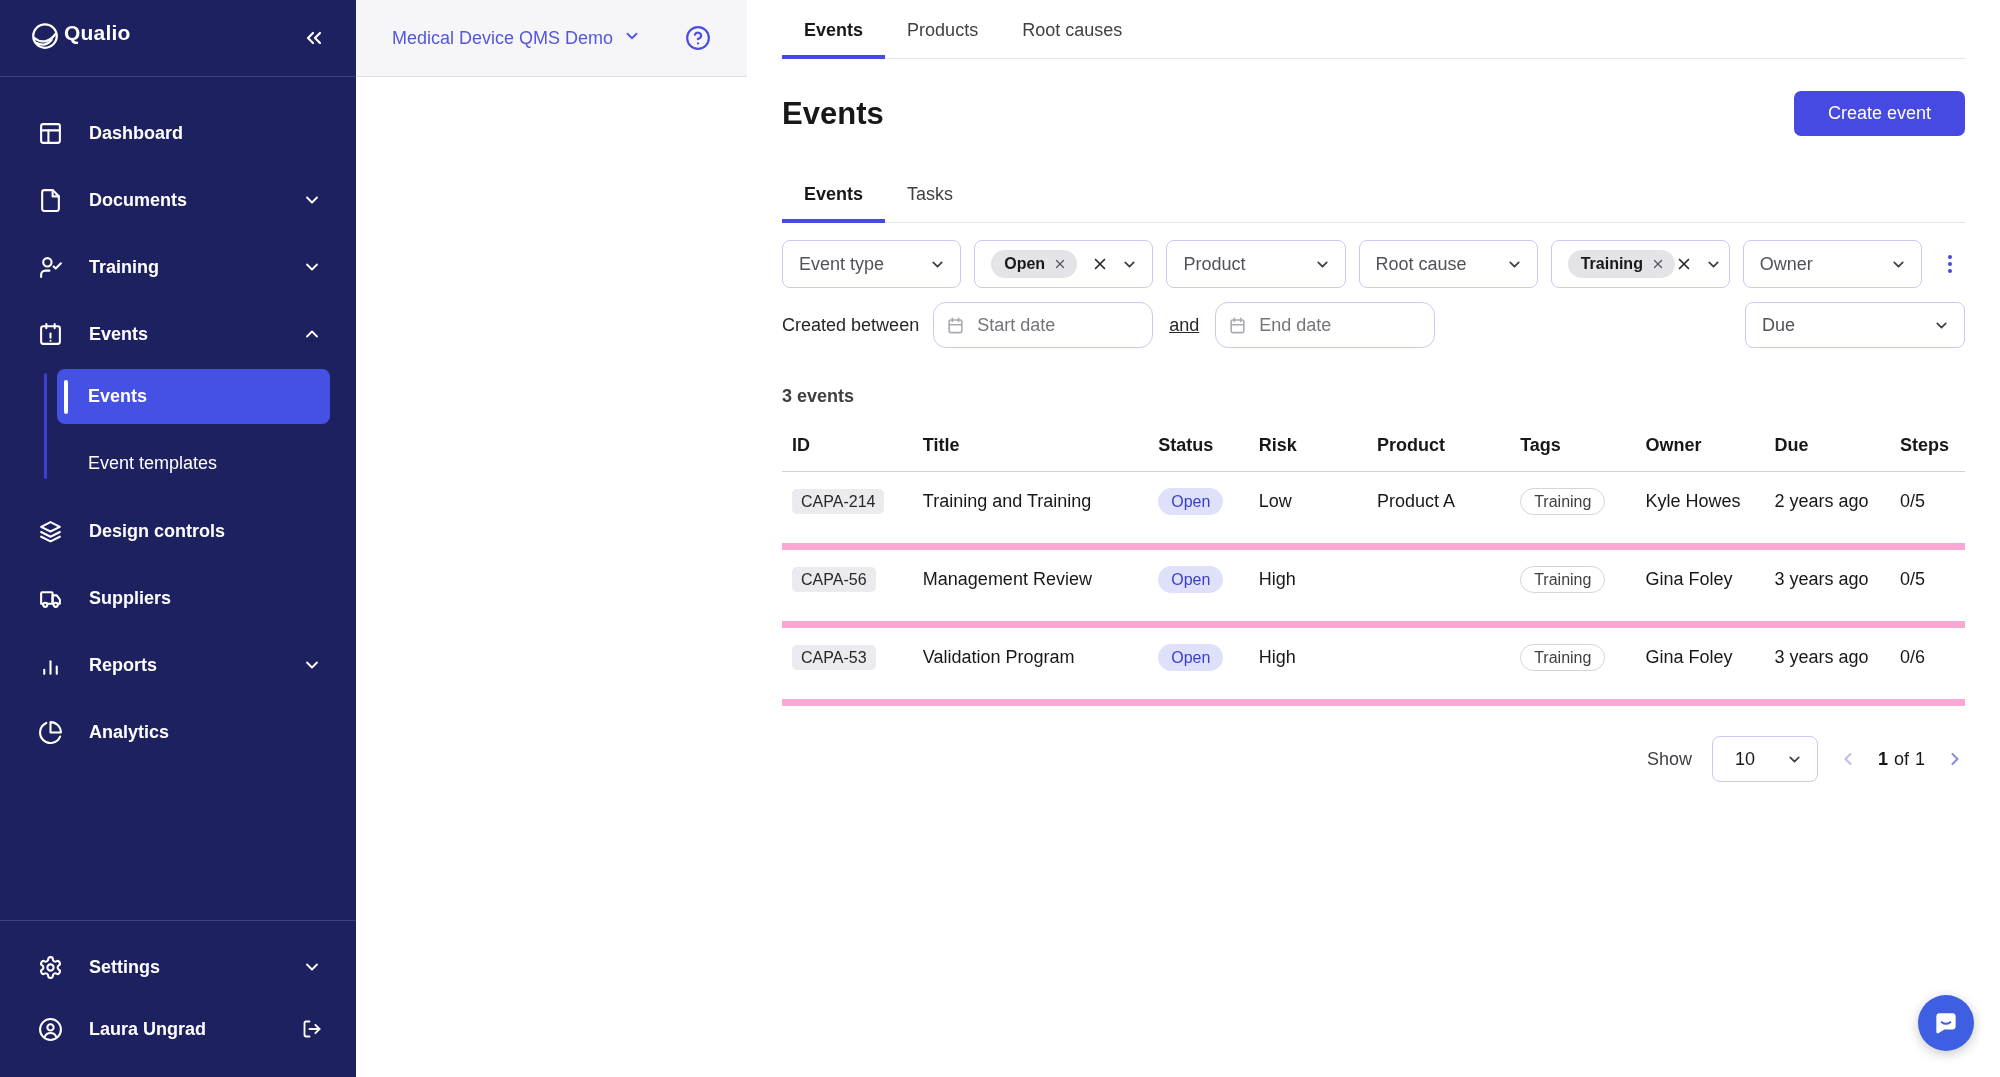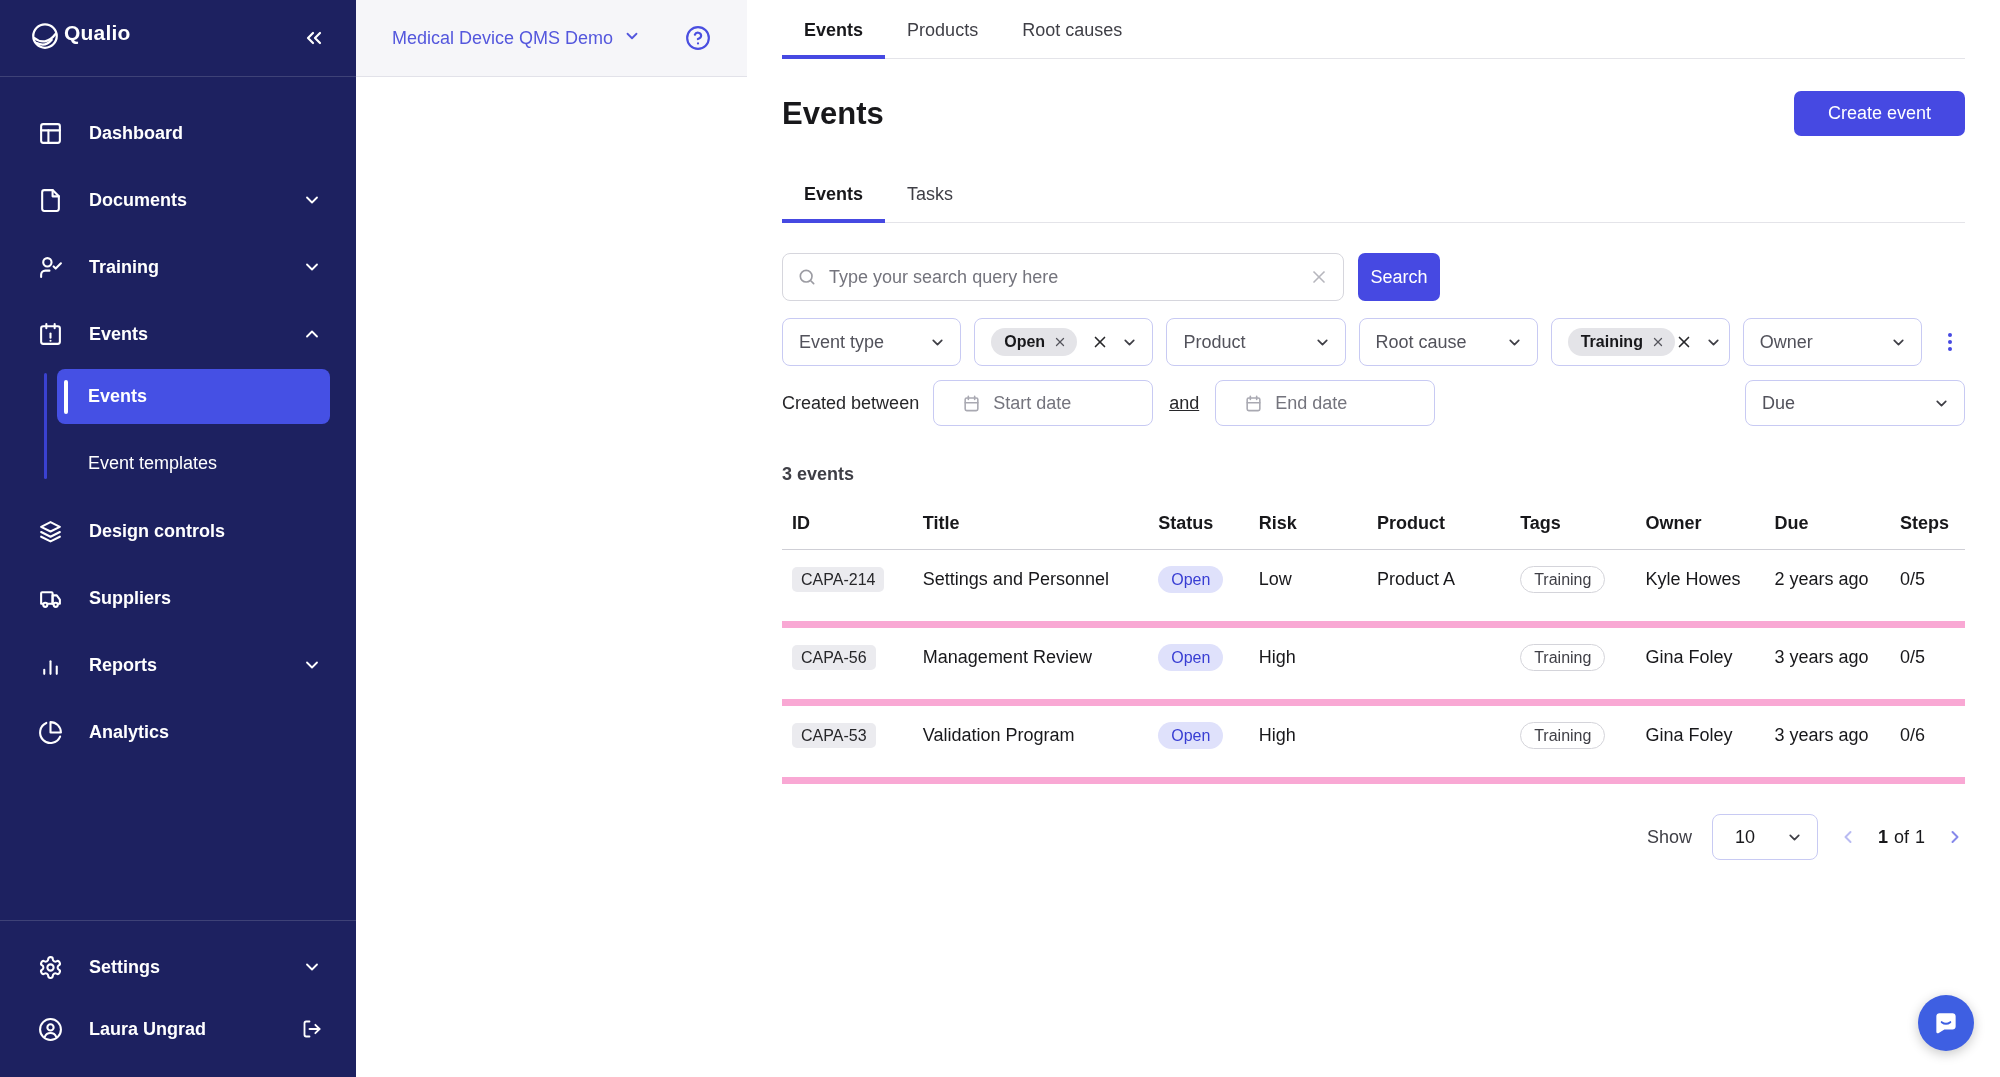"Type your search query here" div.search-row { html: <div> <div> <span> <svg> <circle></circle> <path></path> </svg> </span> <input> <span> <svg> <path></path> <path></path> </svg> </span> </div> <button>Search</button> </div> -> none }
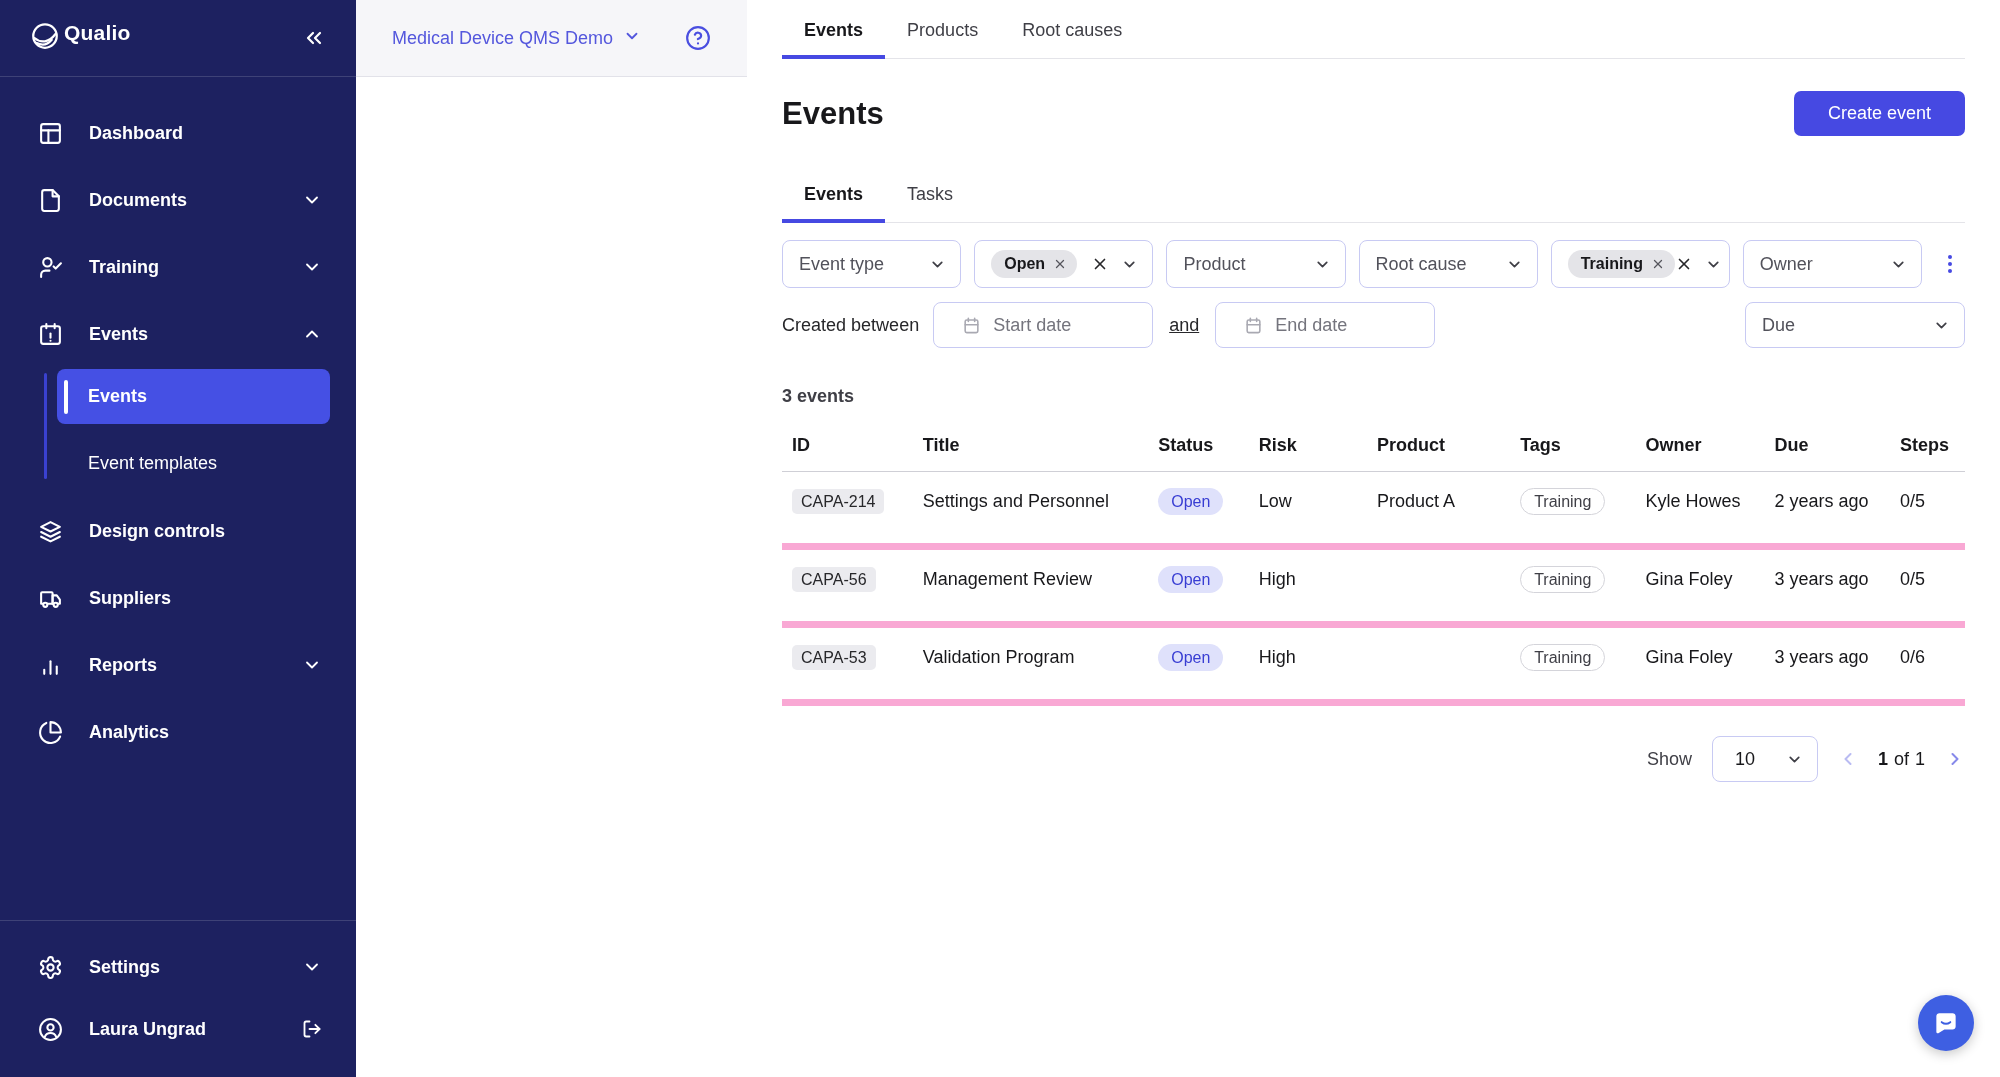"Start date" .date-box { border-radius: 8px -> 13px; padding: 0 28px -> 0 12px }
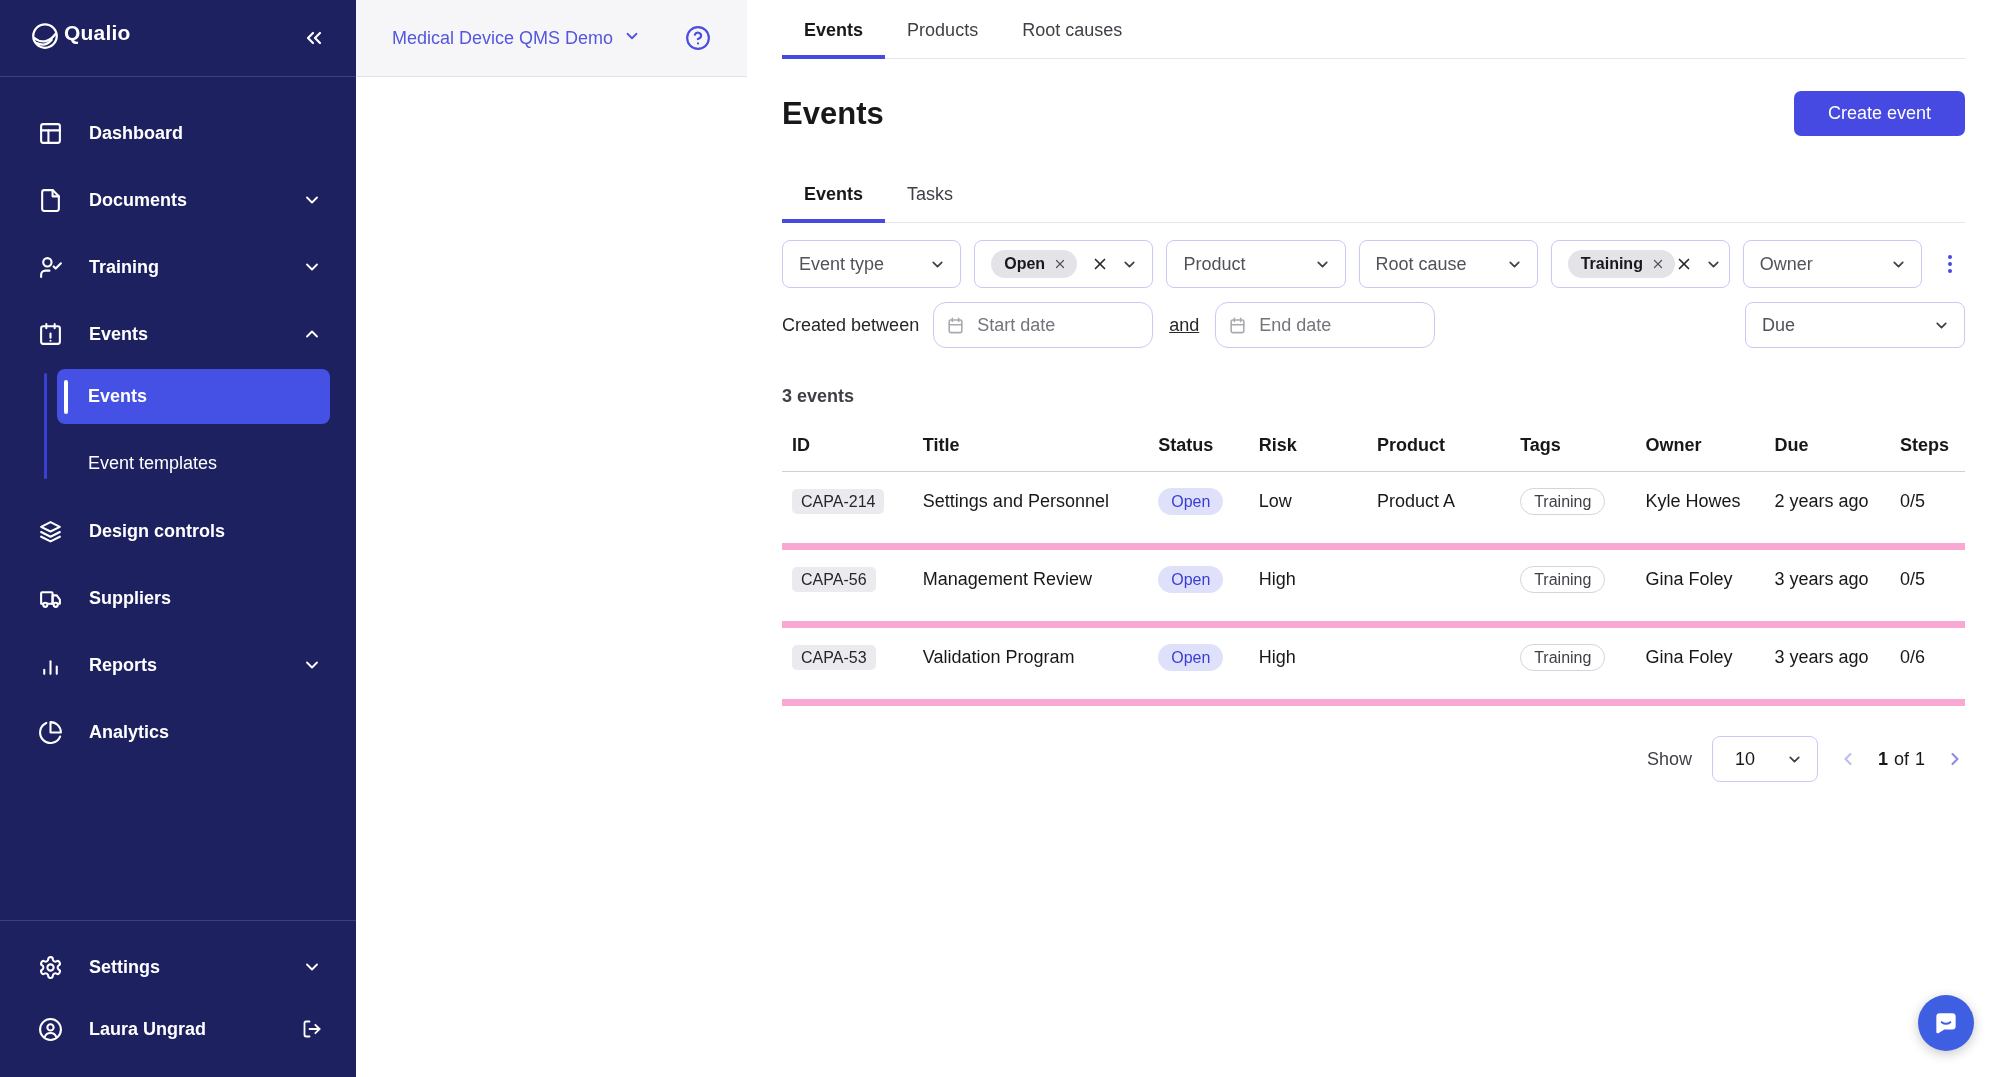"Settings and Personnel" td { text: Settings and Personnel -> Training and Training }
